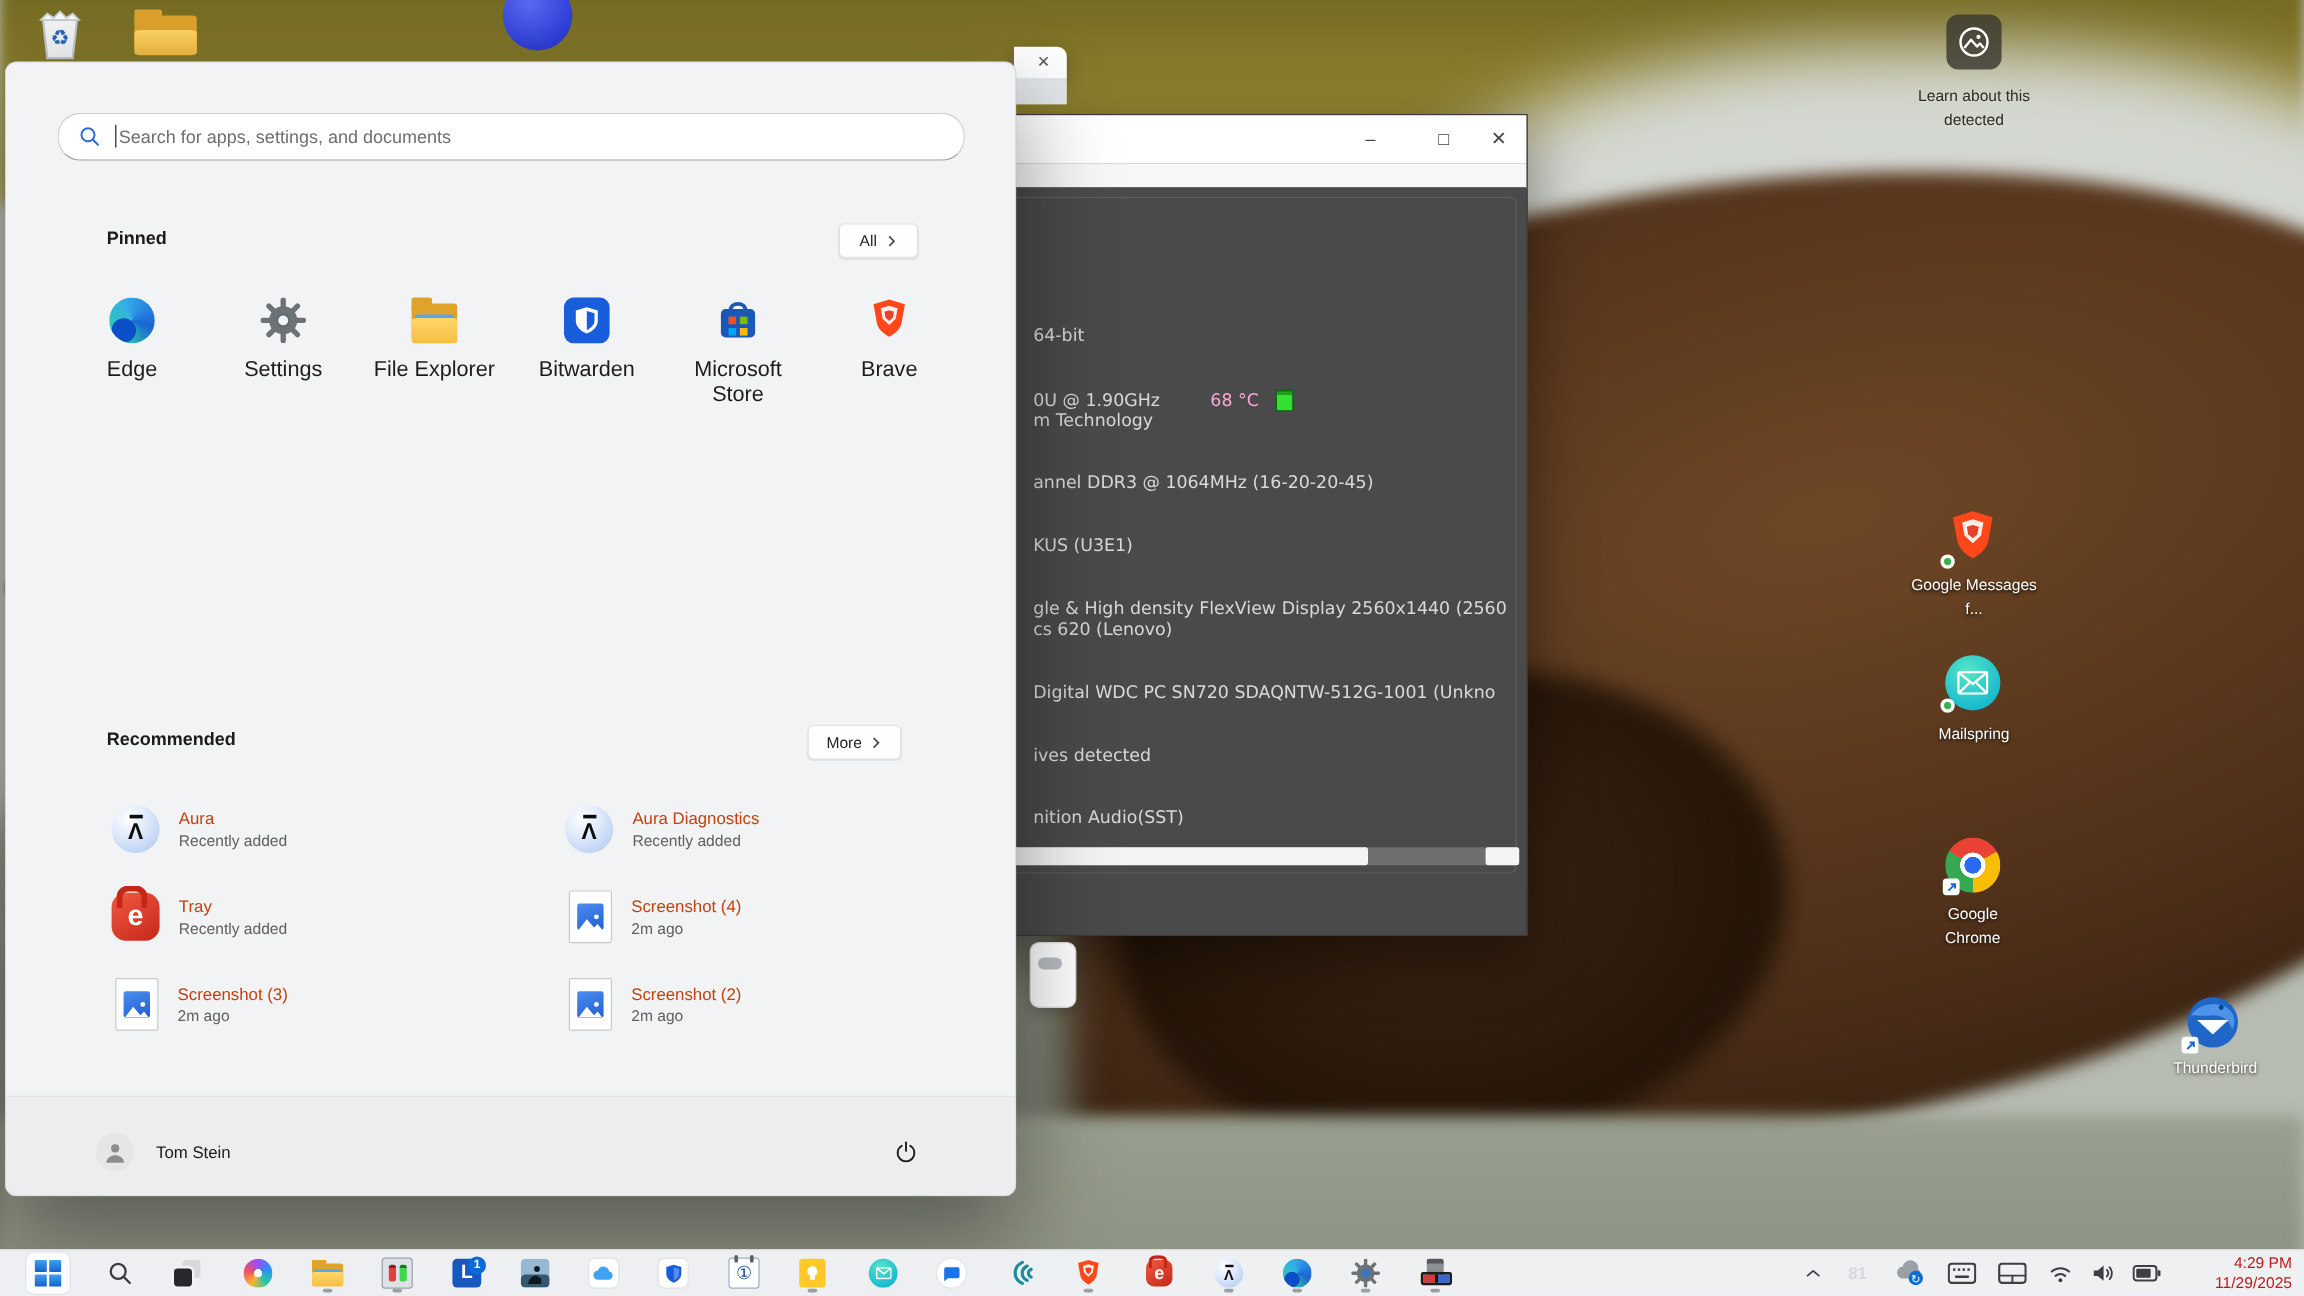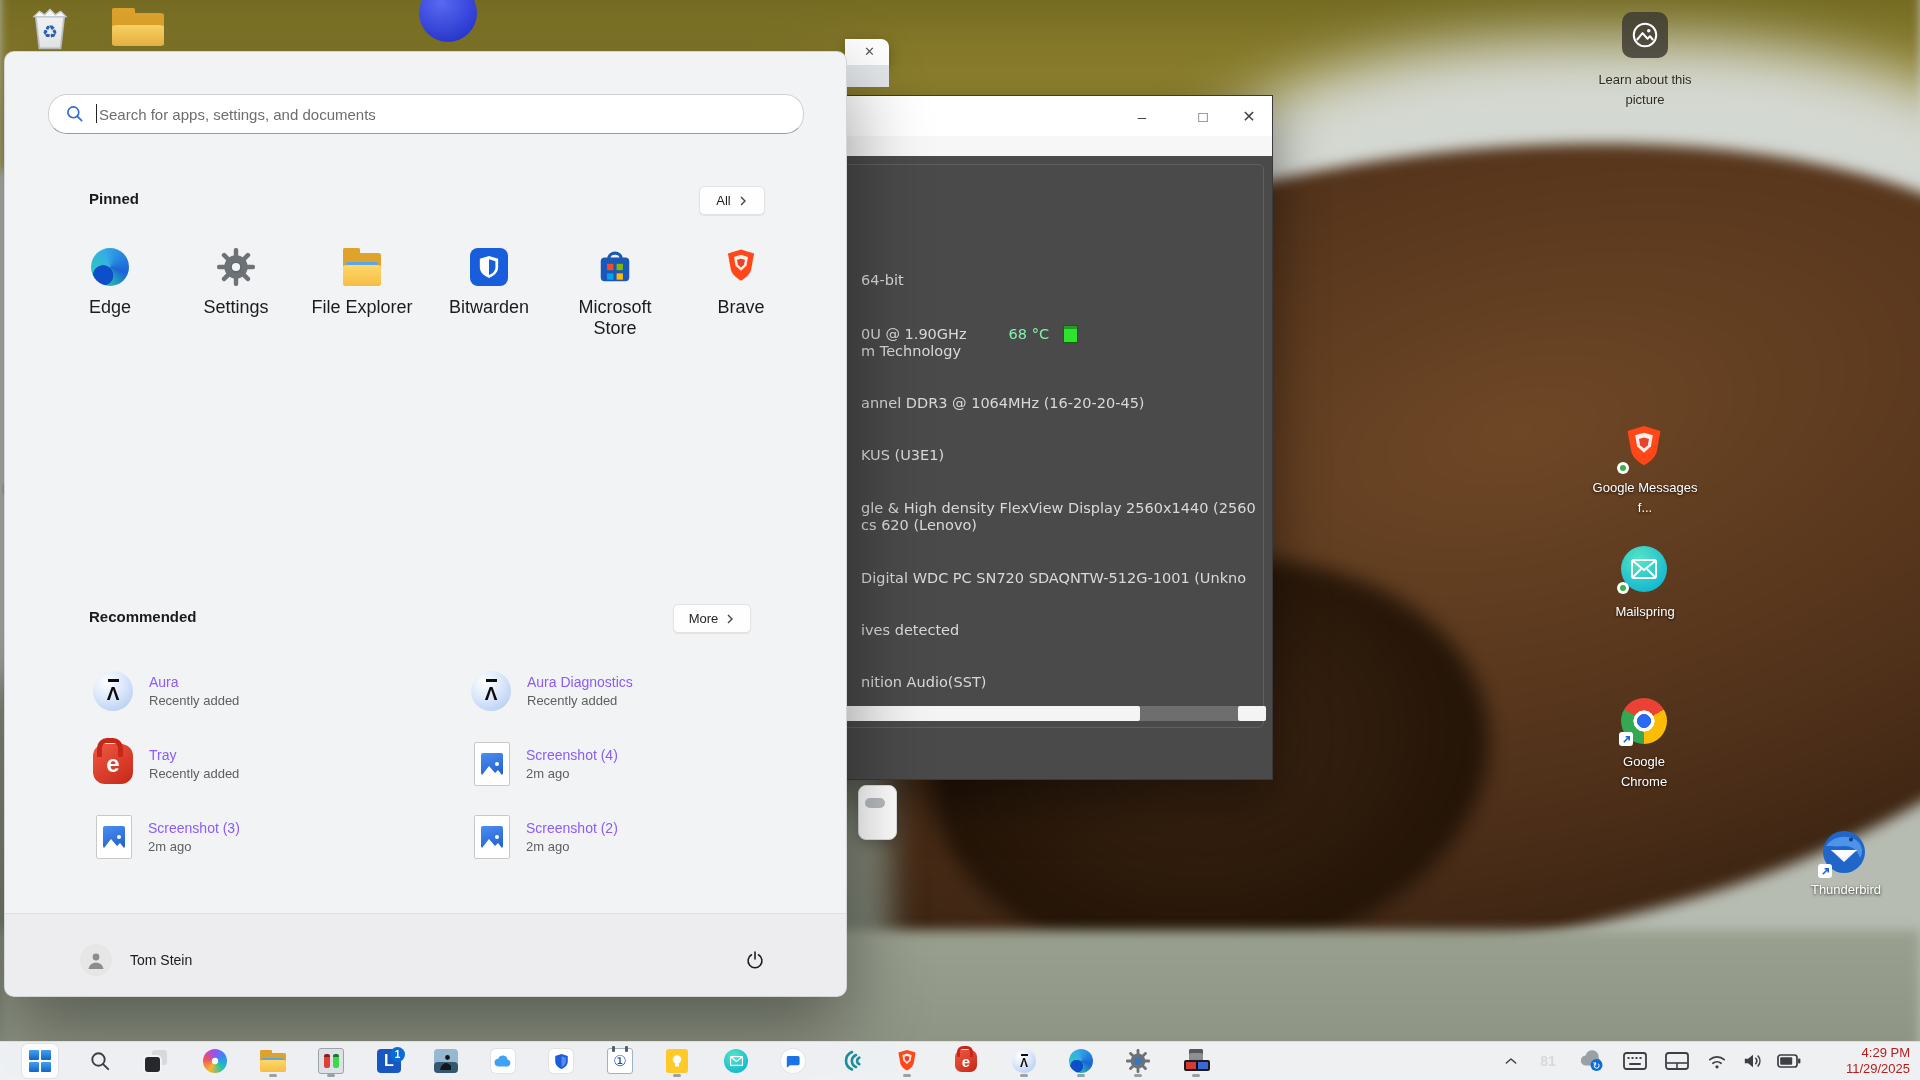"Learn about this picture" div.abs { text: picture -> detected }
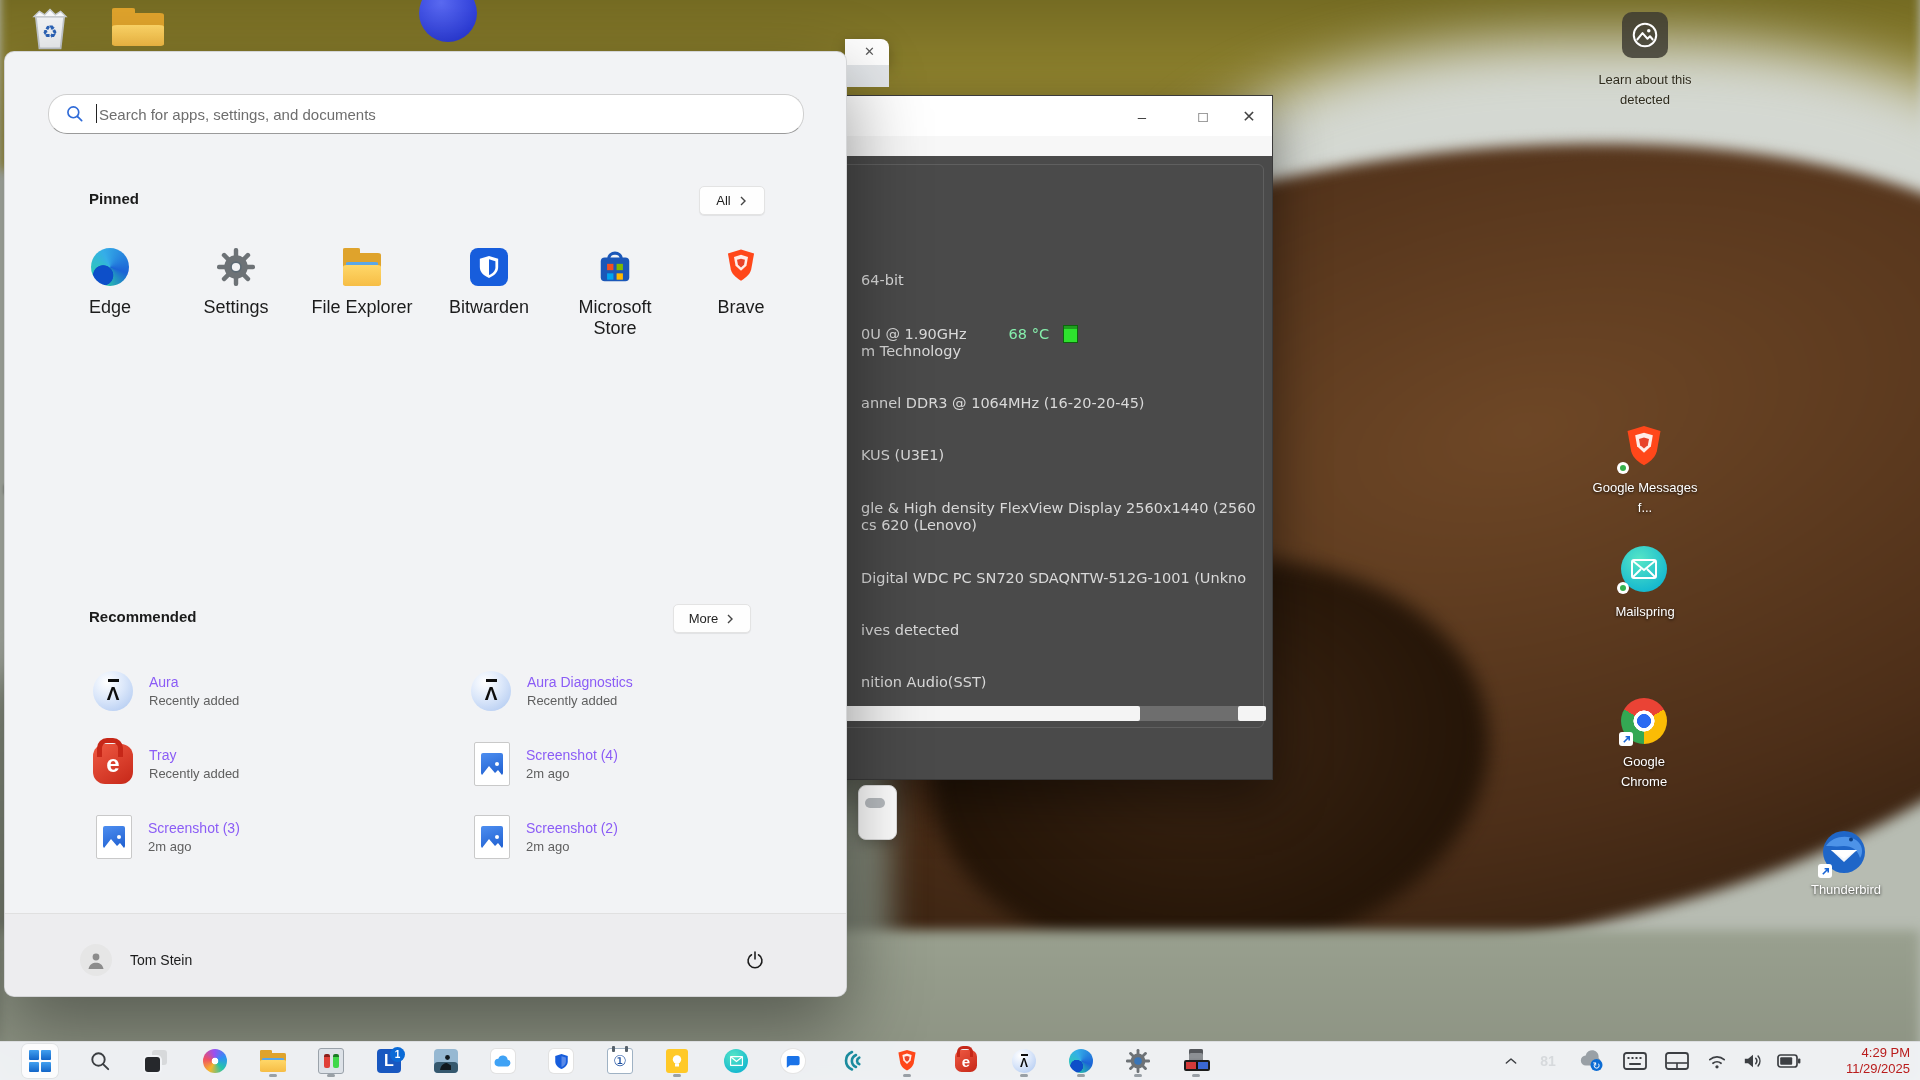"68 °C" span { color: #86efac -> #f9a8d4 }
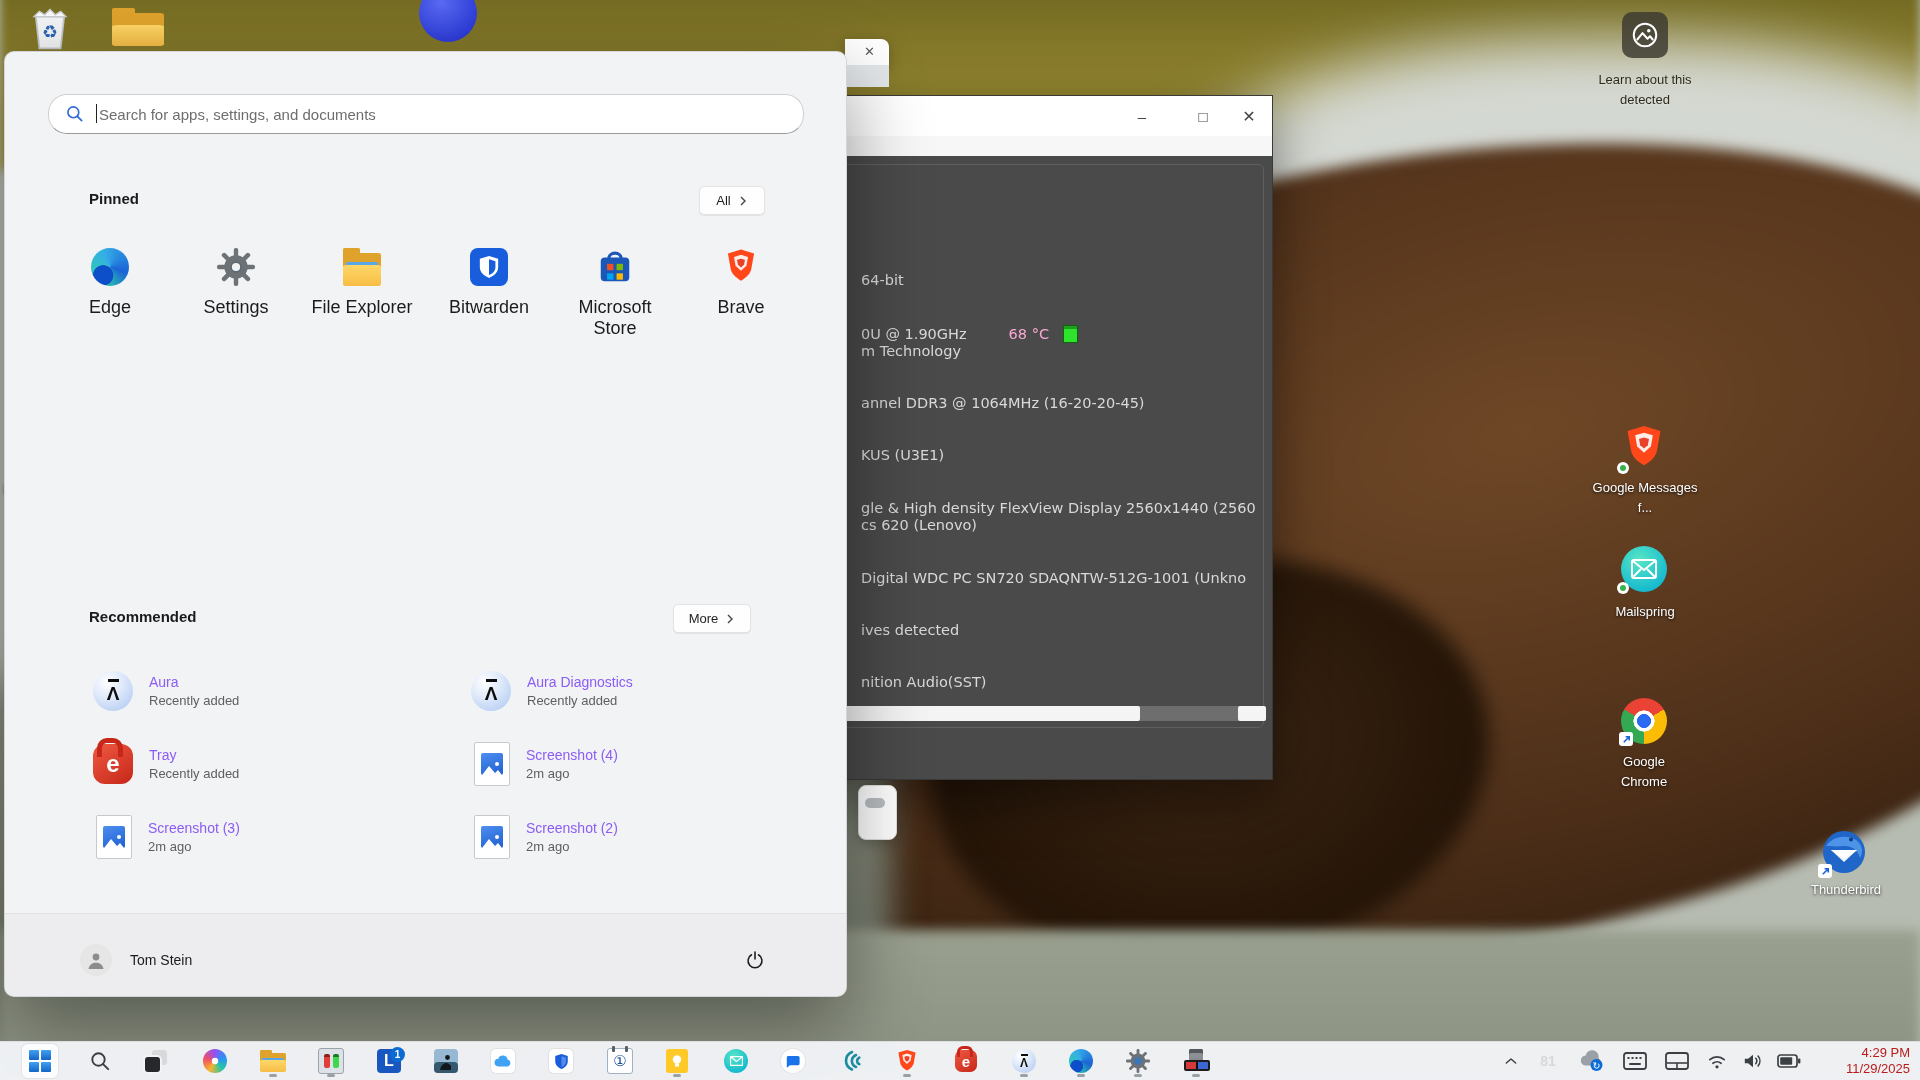"Aura" .rtx .t { color: #8b5cf6 -> #c2410c }
